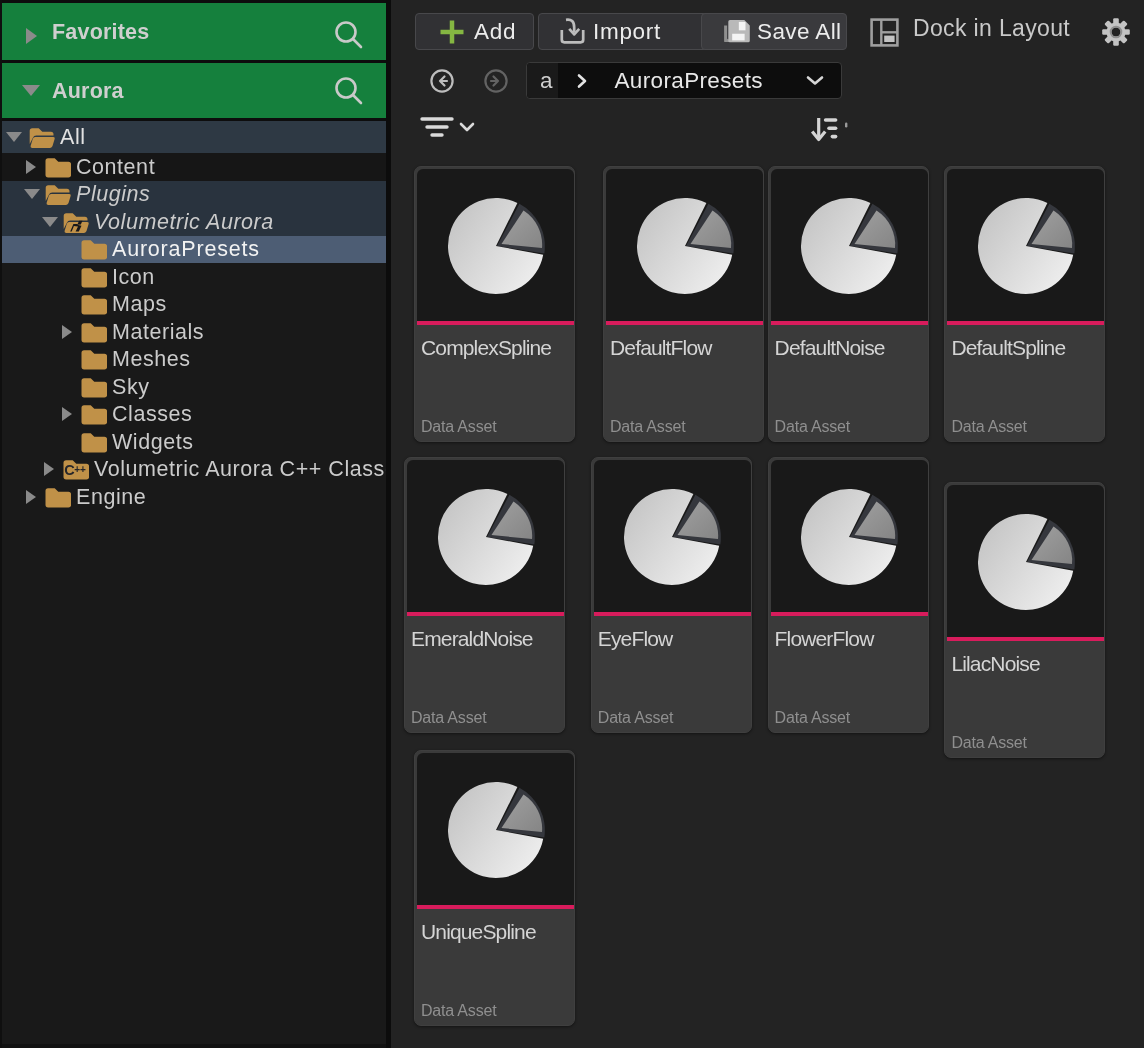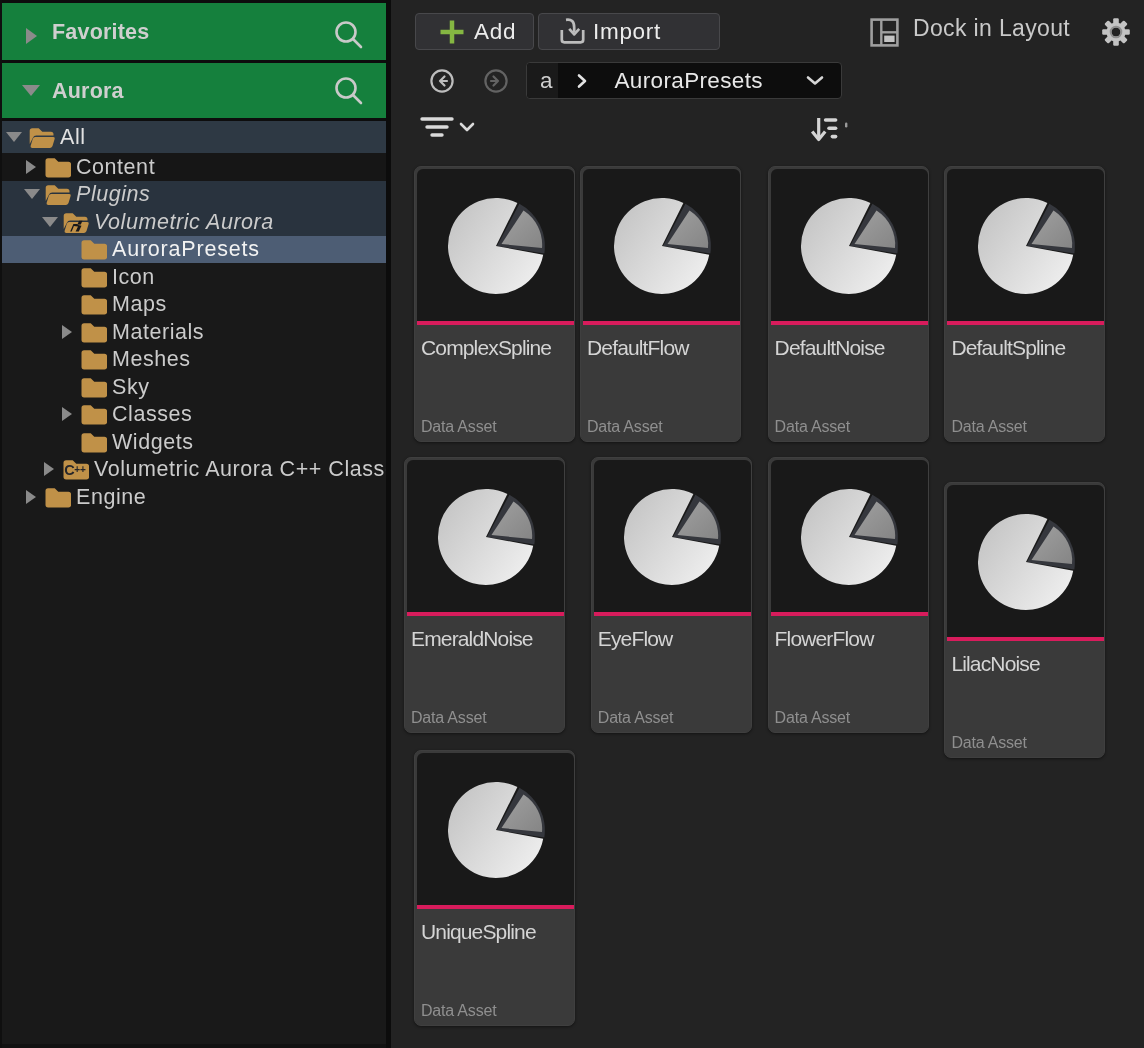"Save All" div.btn { html: none -> <div> <svg> <path></path> <path></path> <rect></rect> <rect></rect> </svg> <span>Save All</span> </div> }
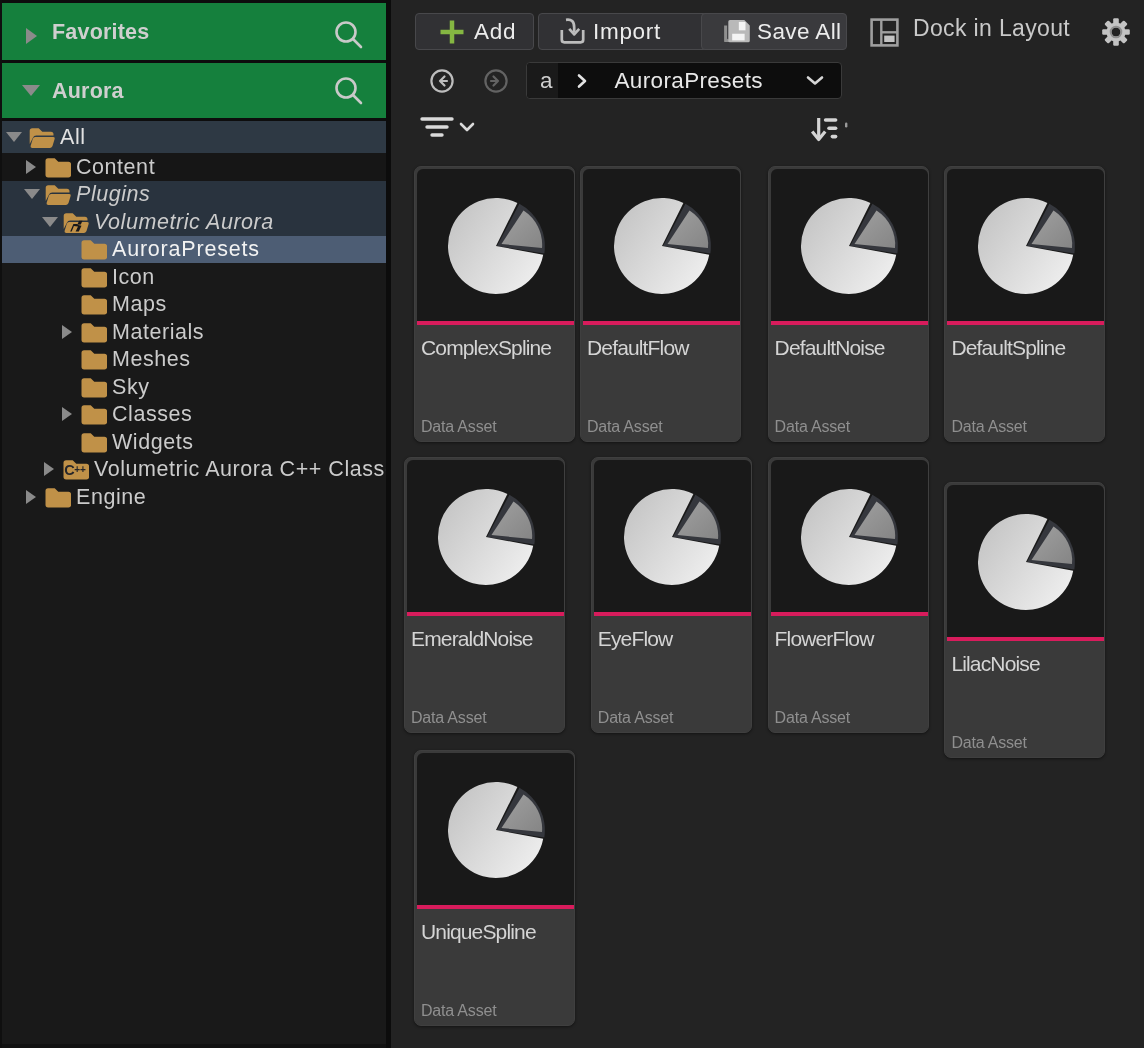"DefaultFlow" div.card { left: 189px -> 212px }
